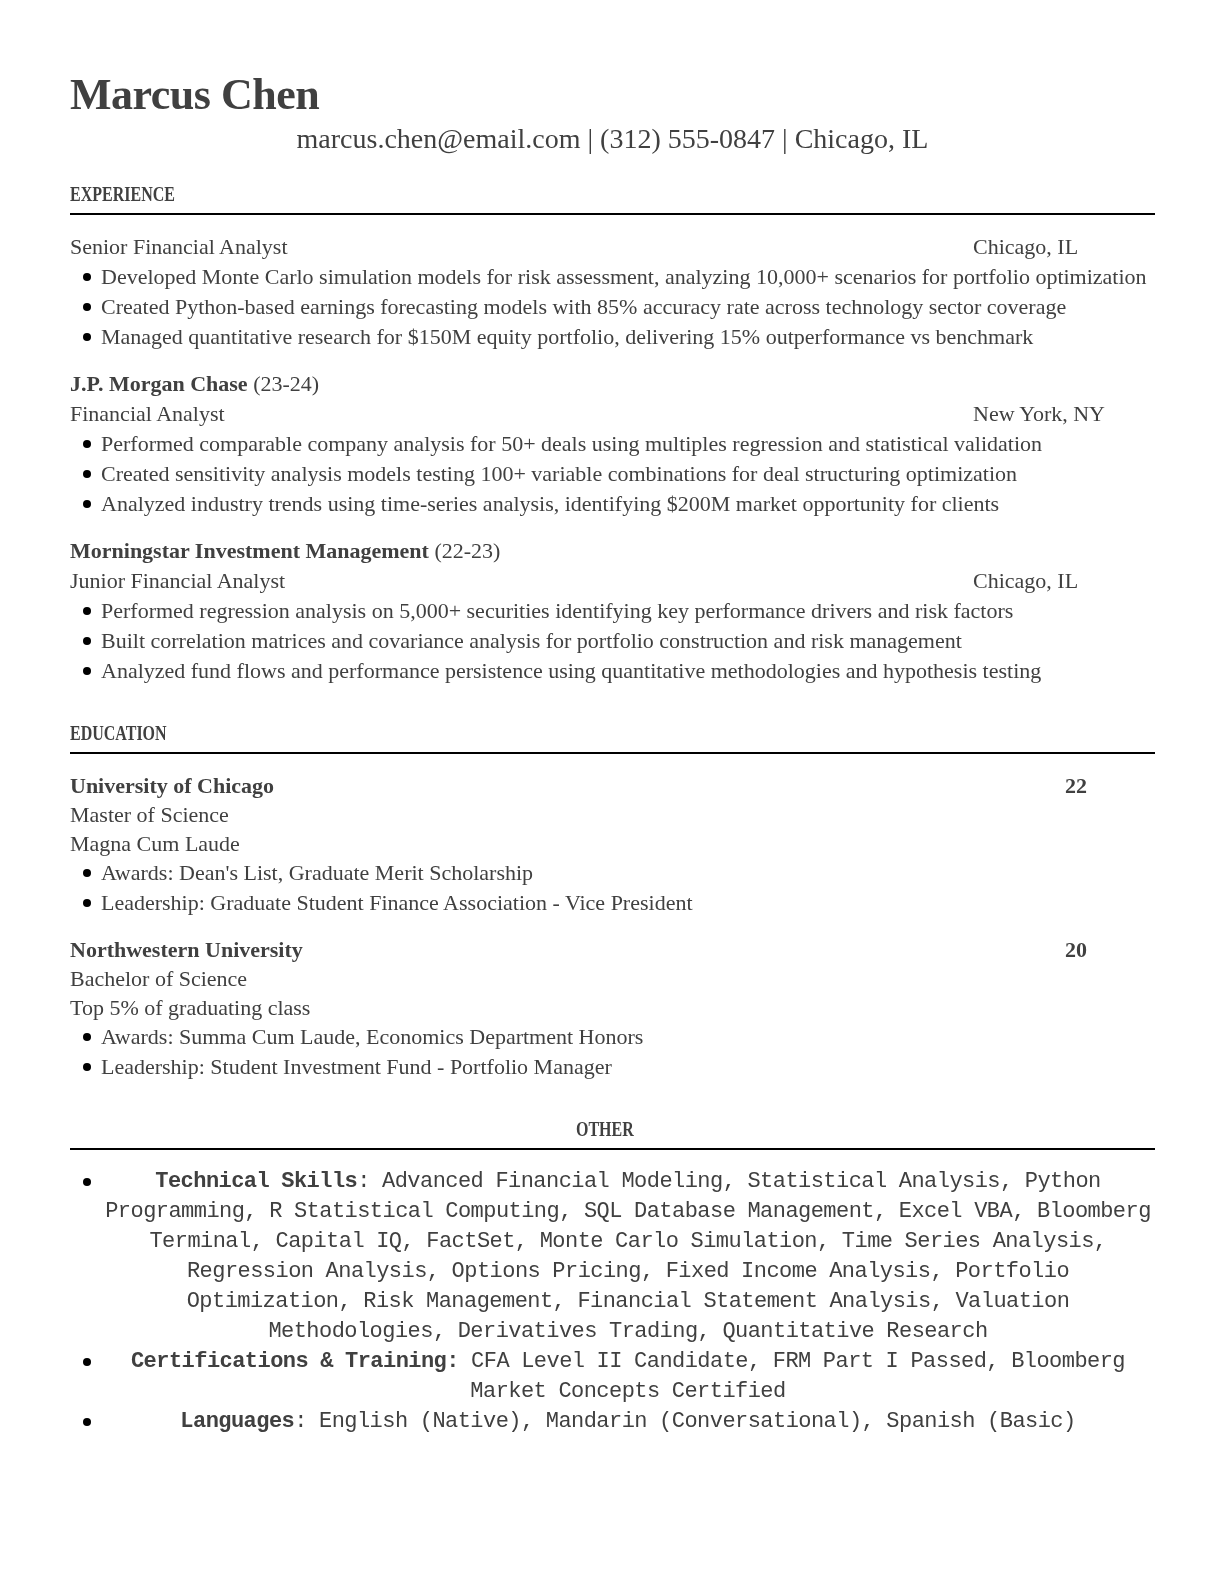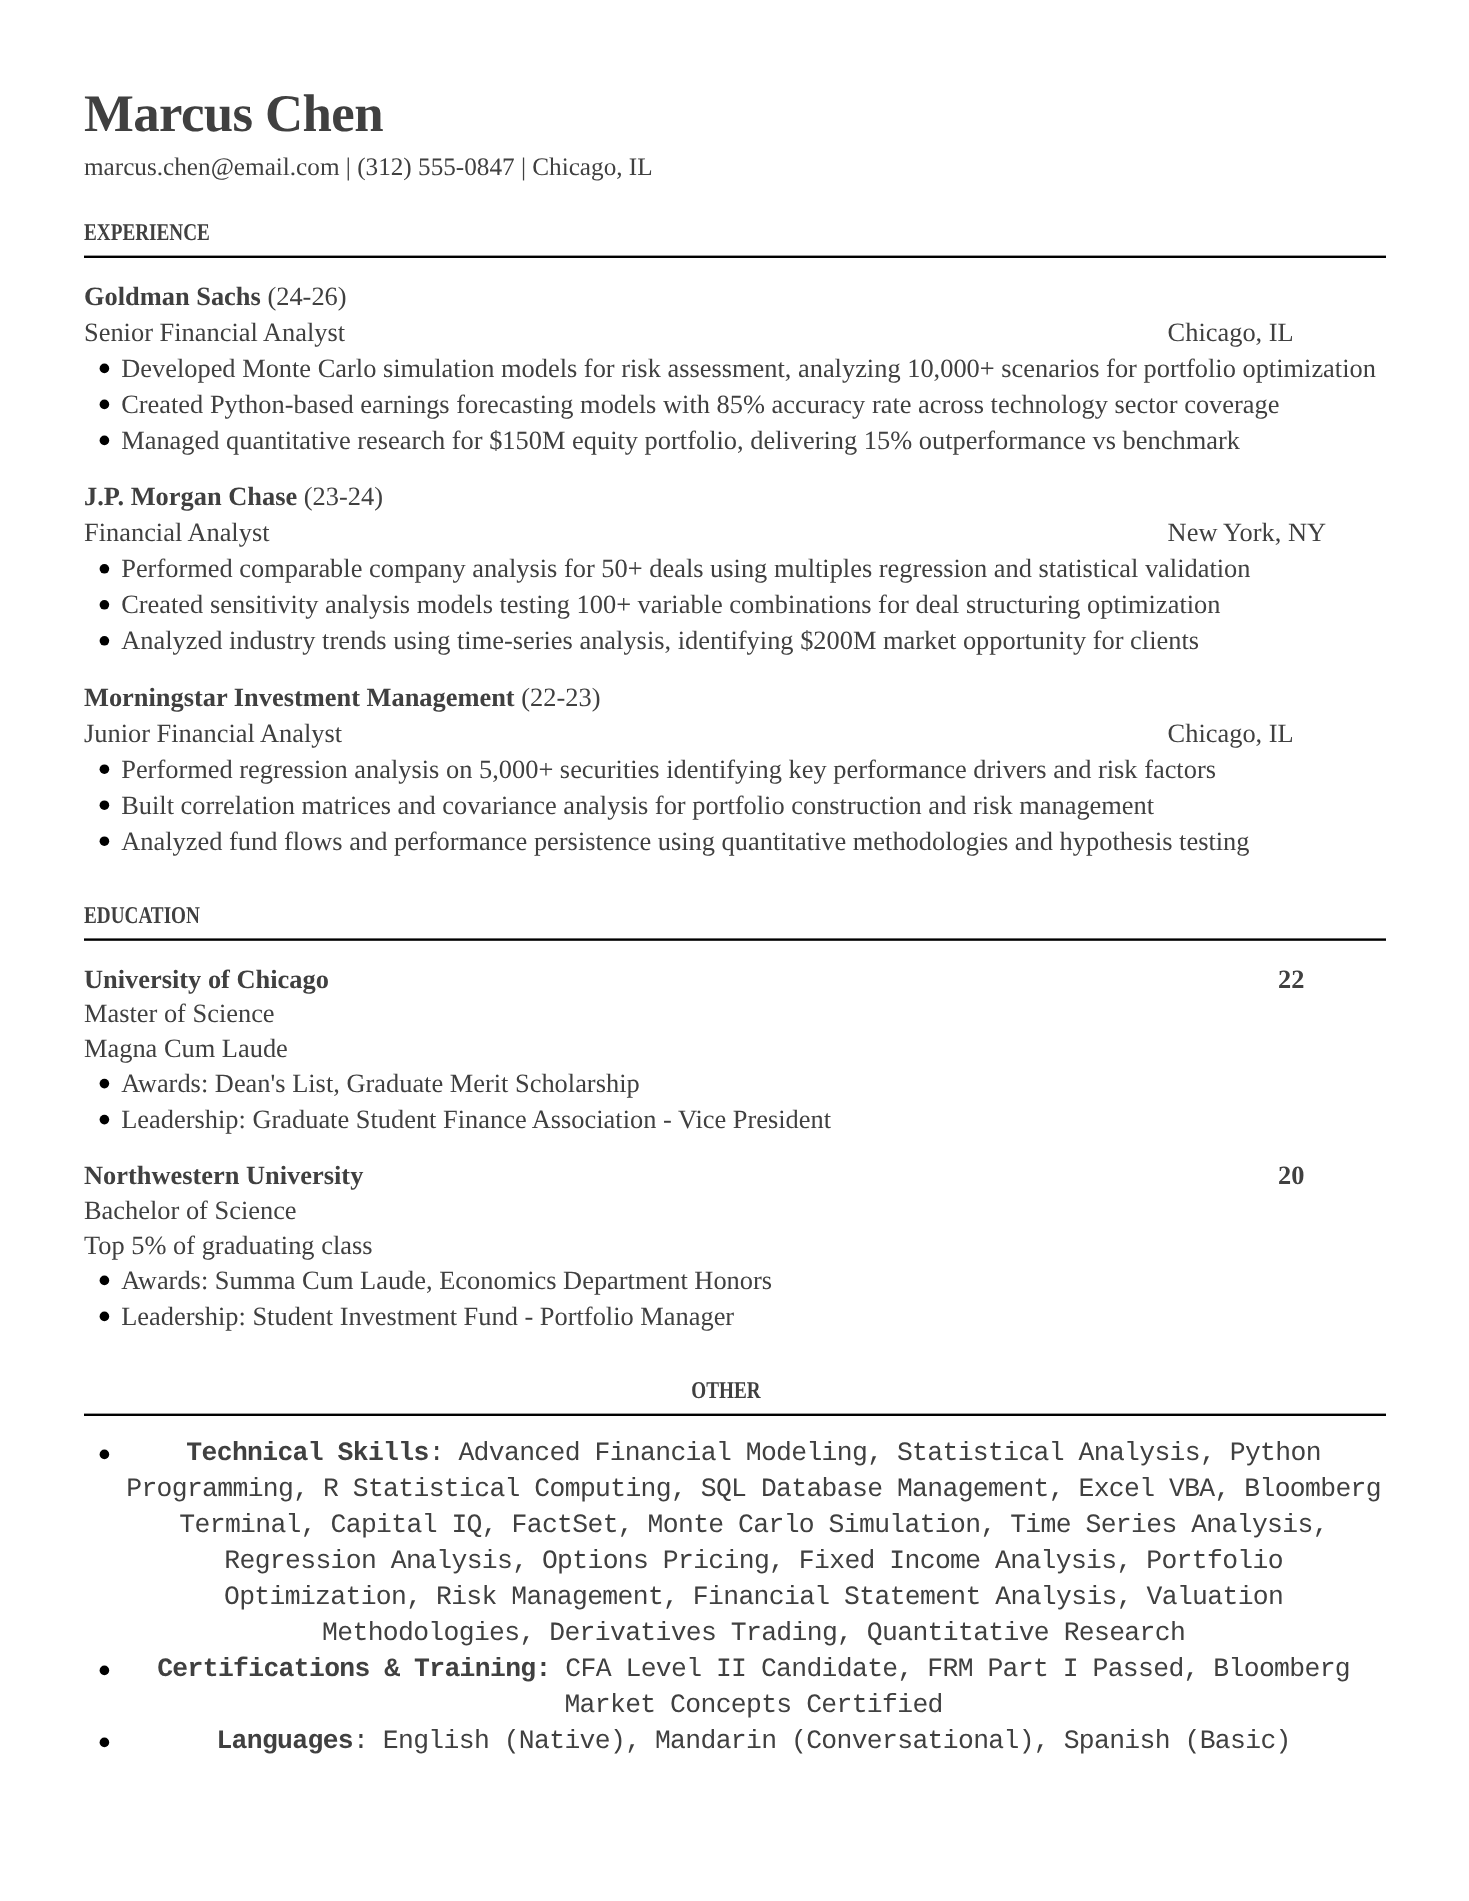"marcus.chen@email.com | (312) 555-0847 |" .contact { font-size: 21px -> 28px; text-align: none -> center }
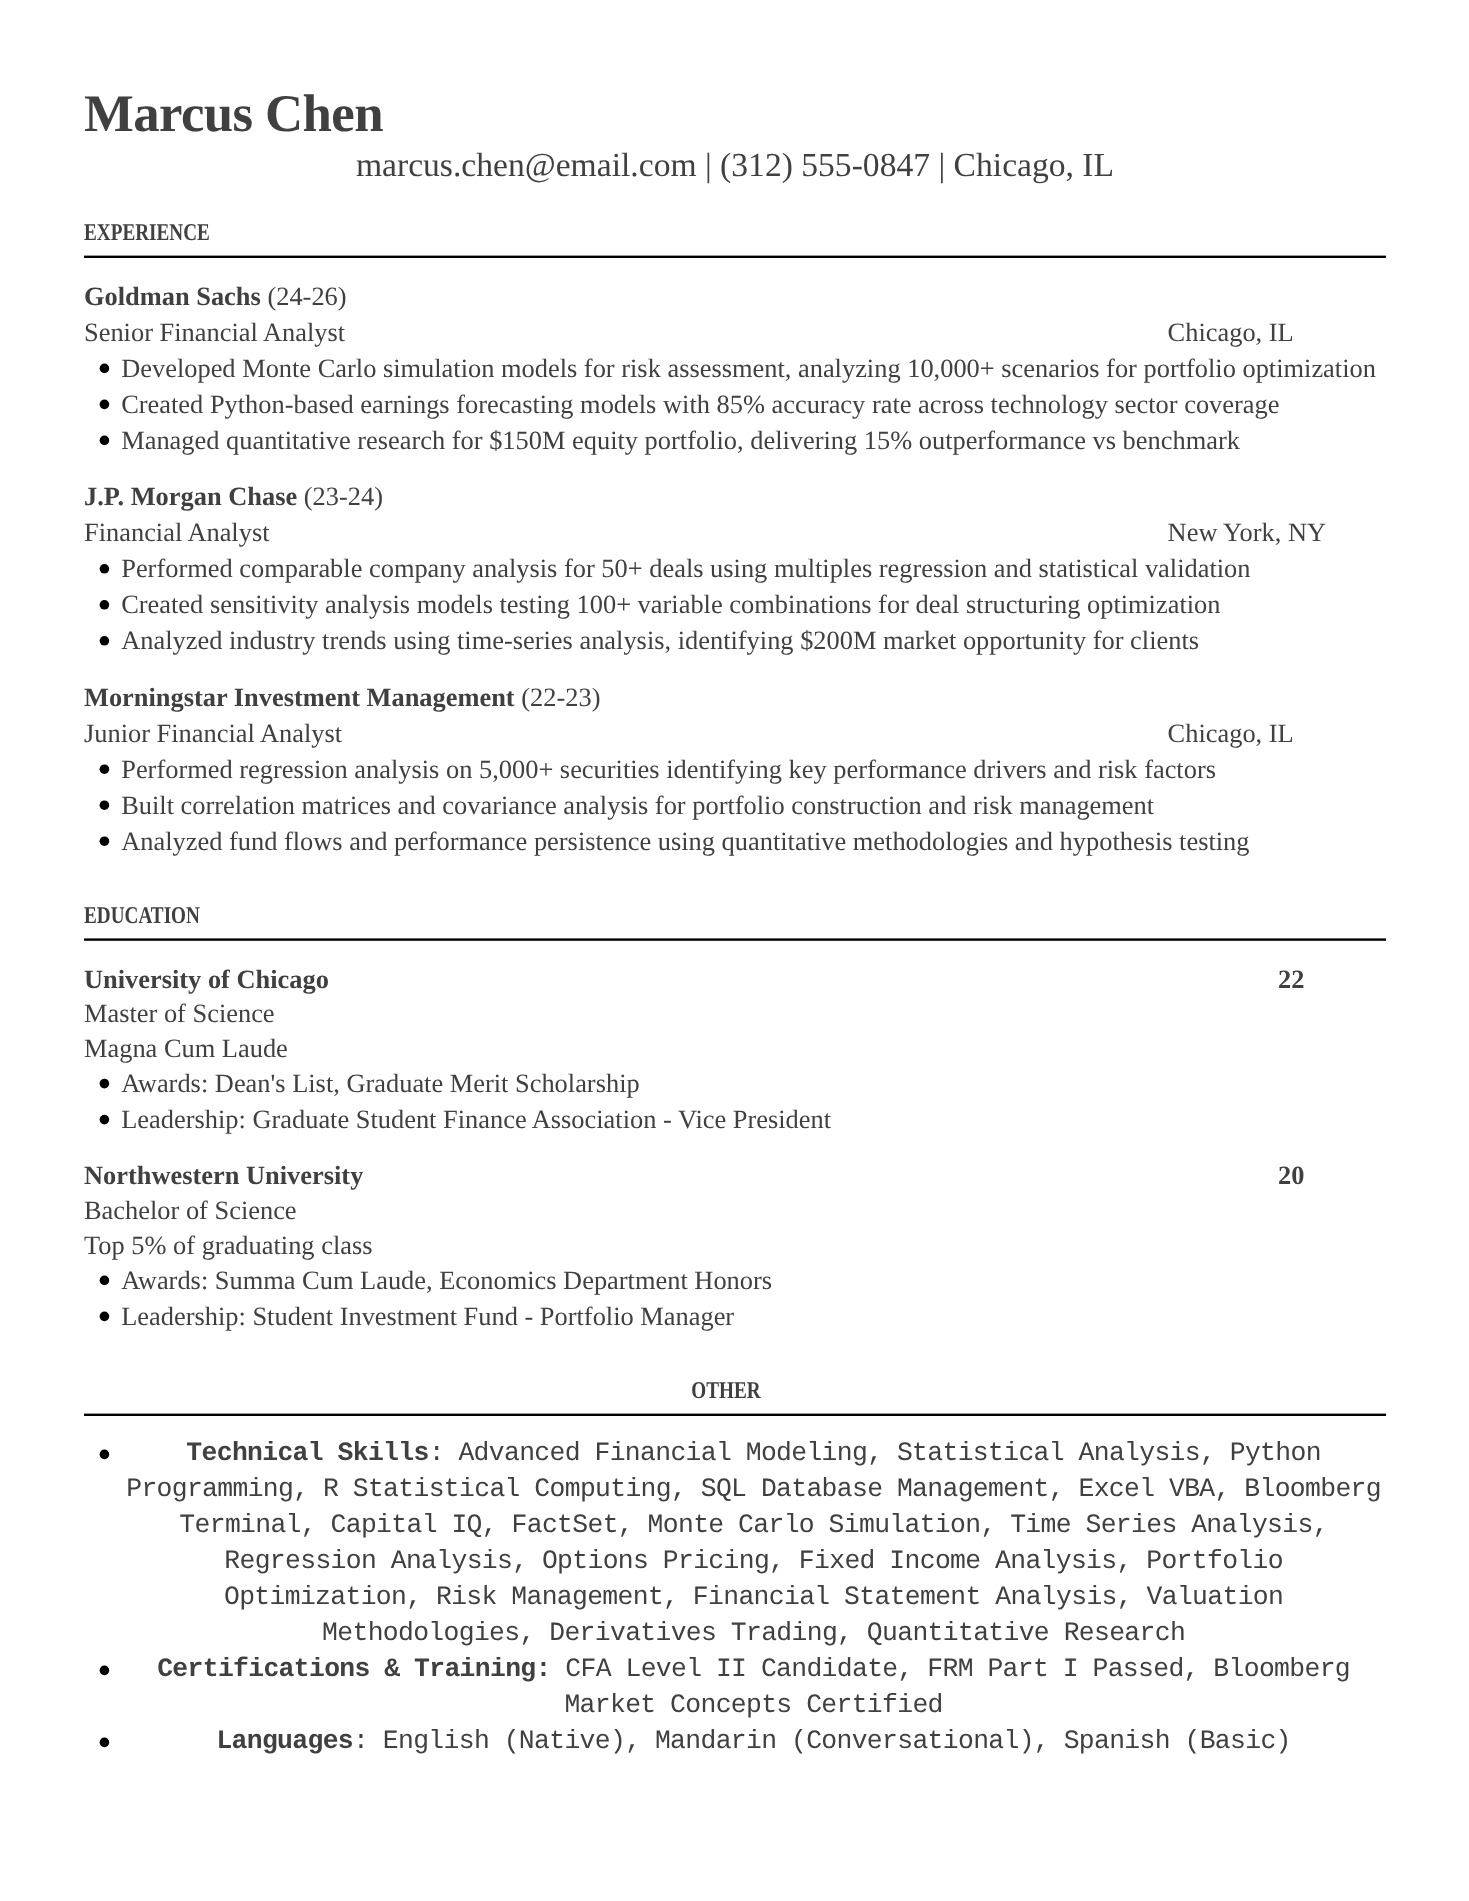"Goldman Sachs (24-26)" div.line { html: <div><span>Goldman Sachs</span> <span>(24-26)</span></div> -> none }
